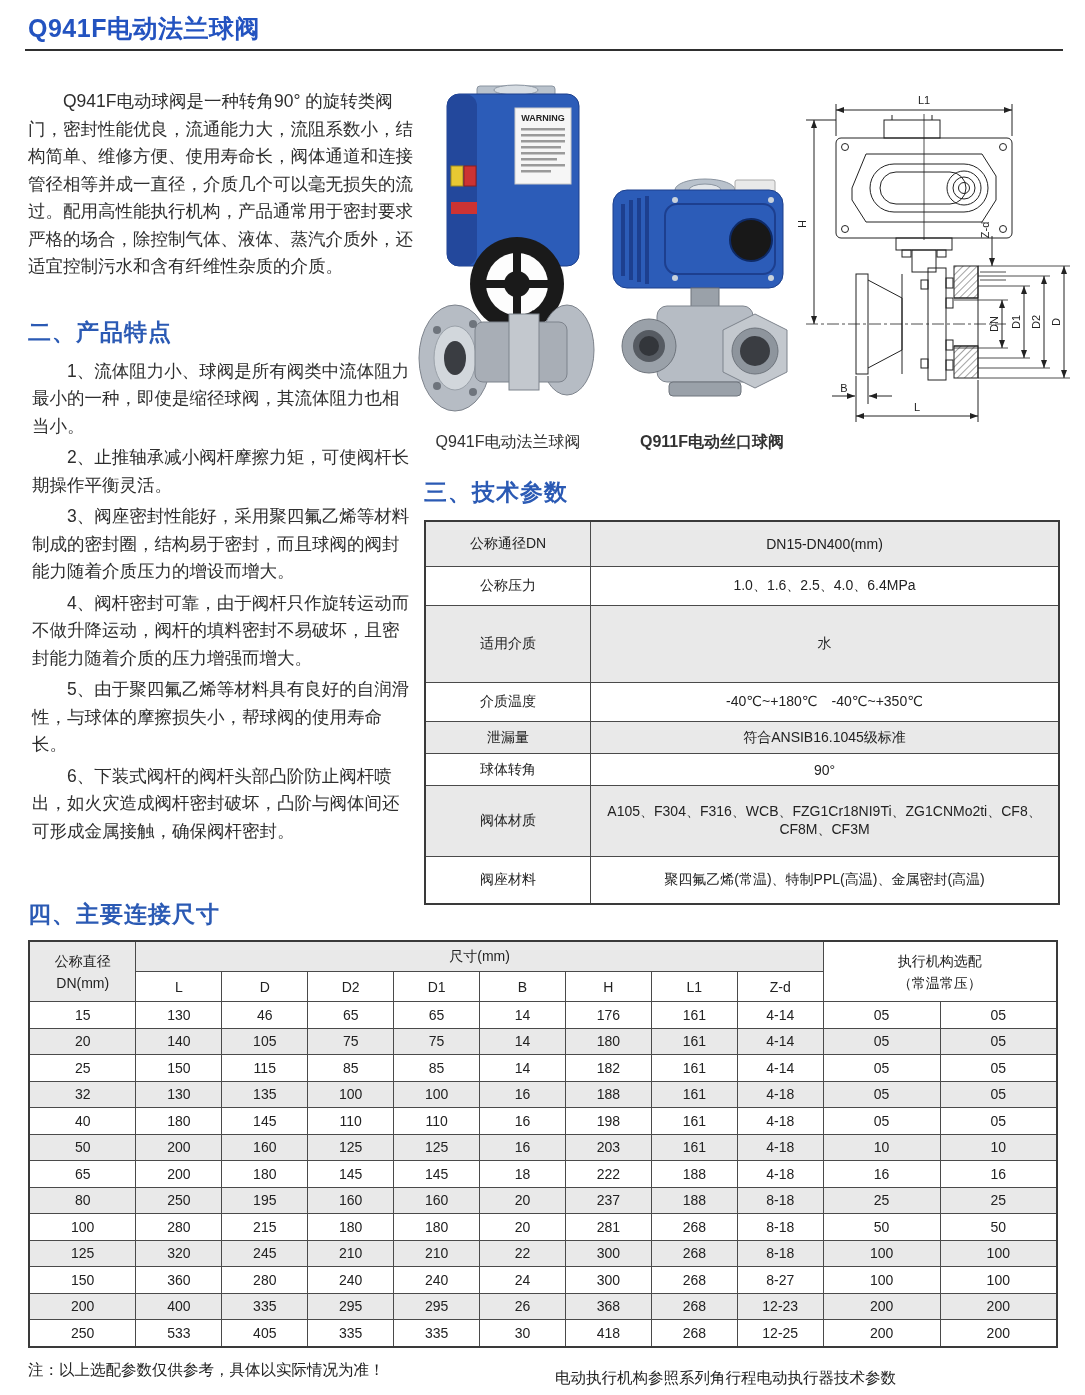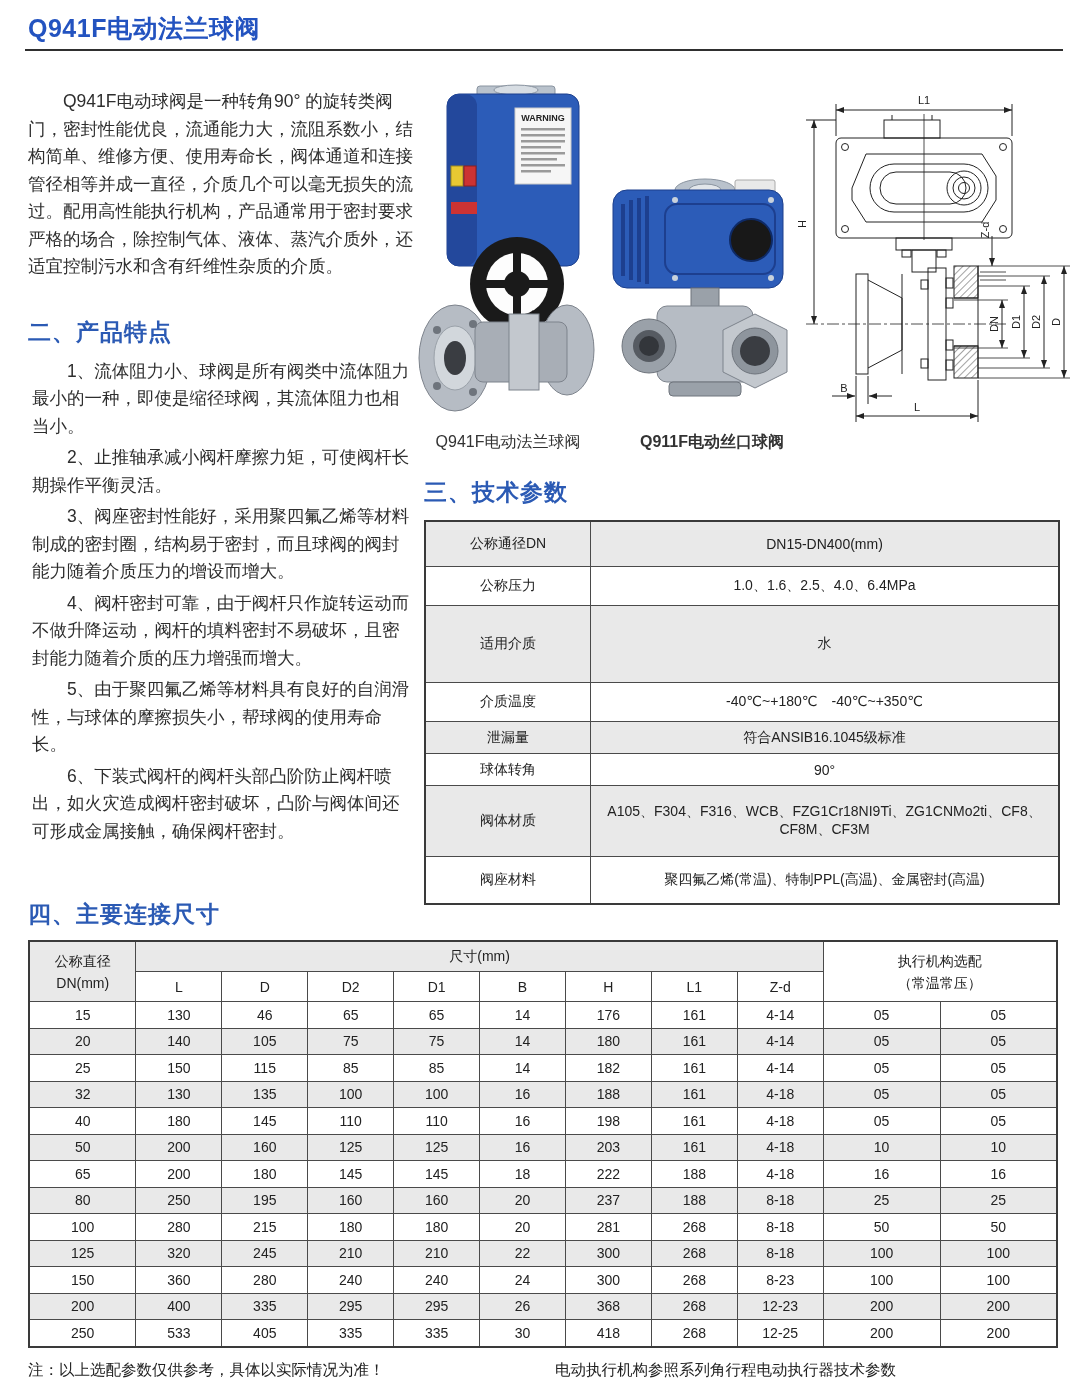"8-23" td { text: 8-23 -> 8-27 }
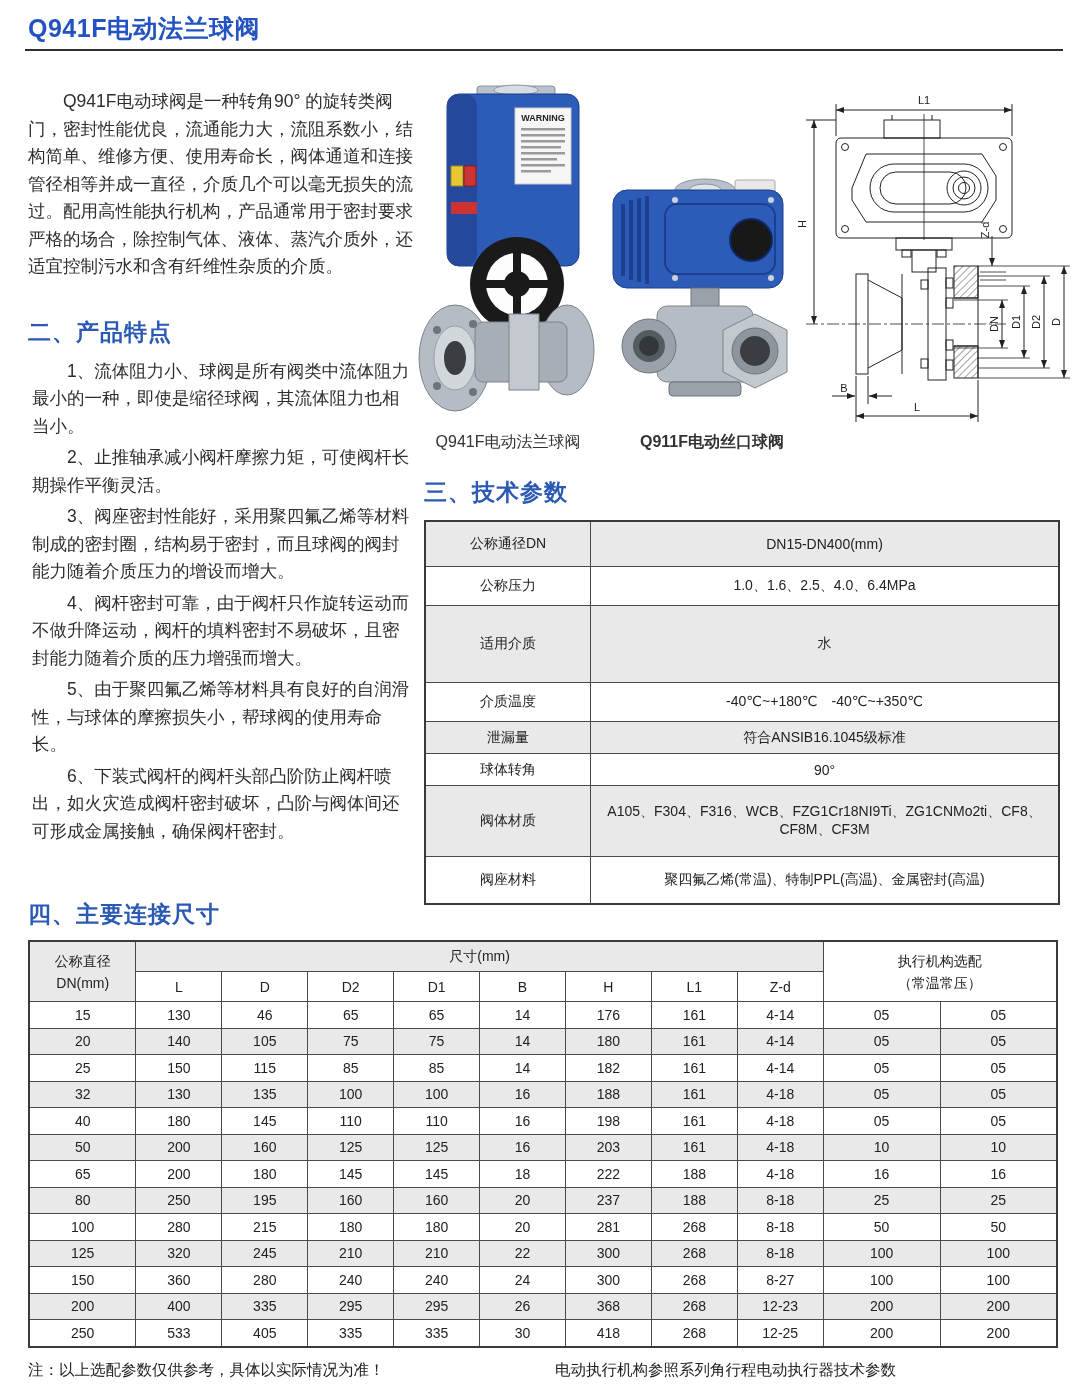"电动执行机构参照系列角行程电动执行器技术参数" .note-right { top: 0 -> 8px }
